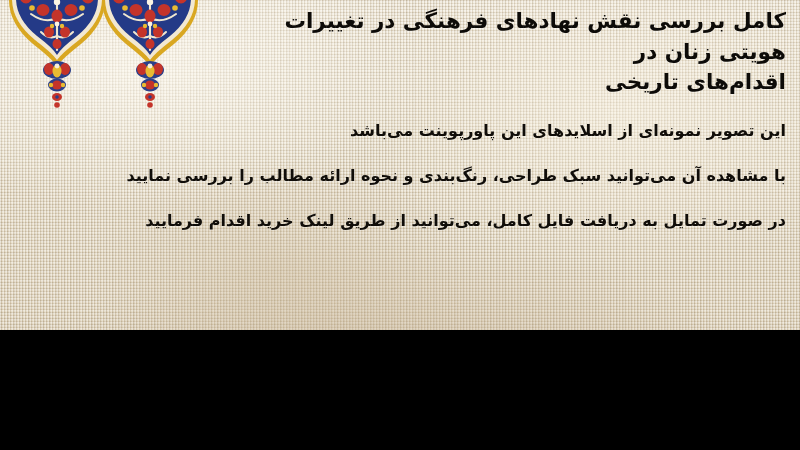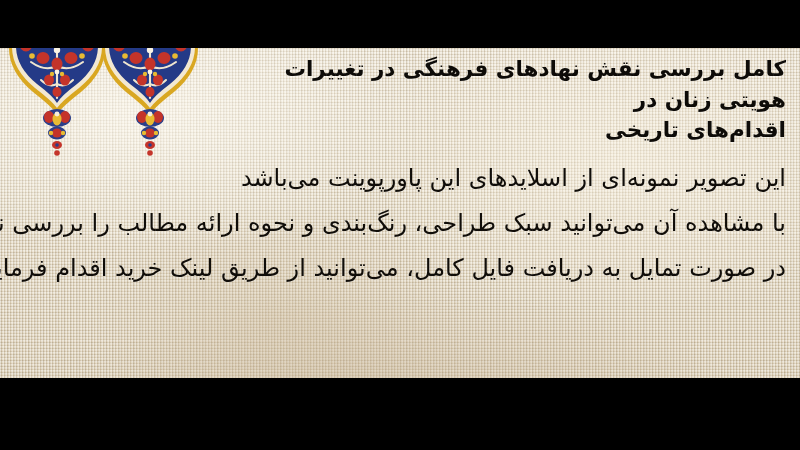"کامل بررسی نقش نهادهای فرهنگی" #slide { margin-top: 48px -> none }
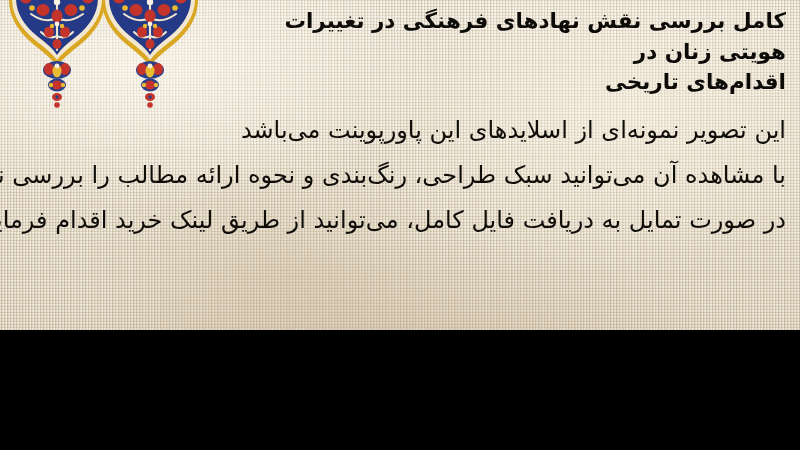"این تصویر نمونه‌ای از اسلایدهای" .body-line { font-size: 24px -> 16px; font-weight: normal -> bold }
